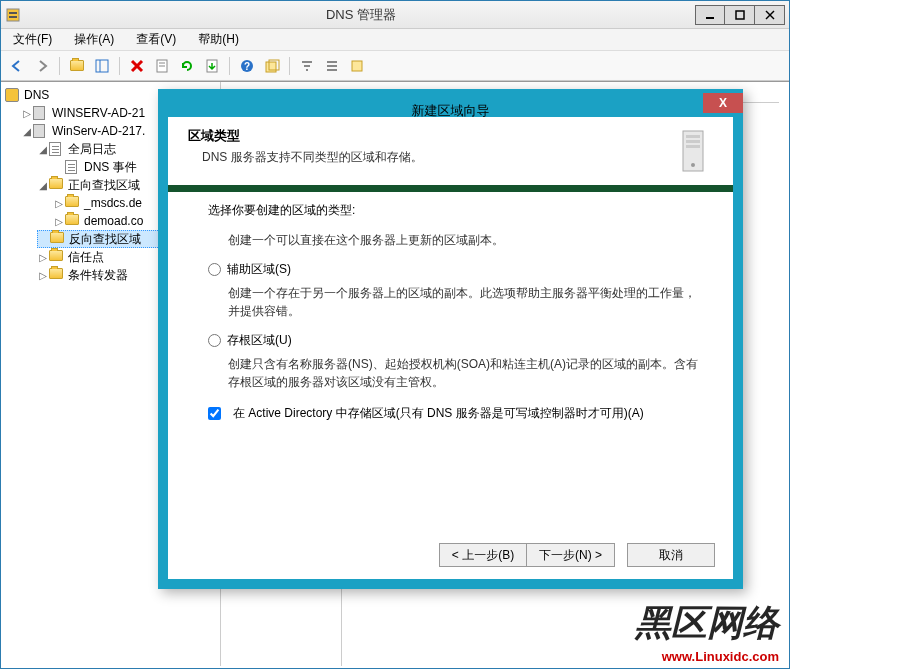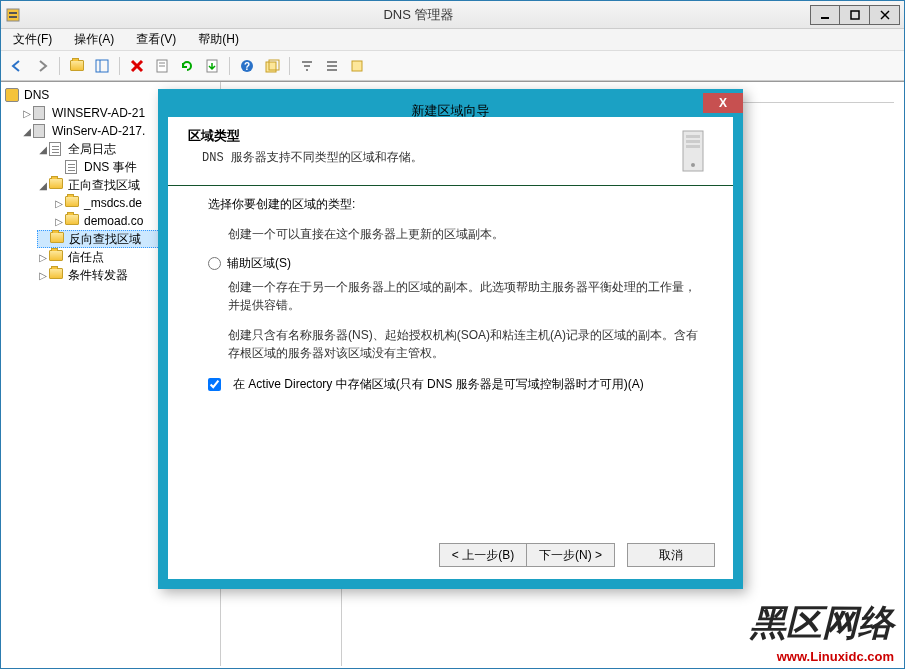"DNS 管理器" .main-window { width: 905px -> 790px }
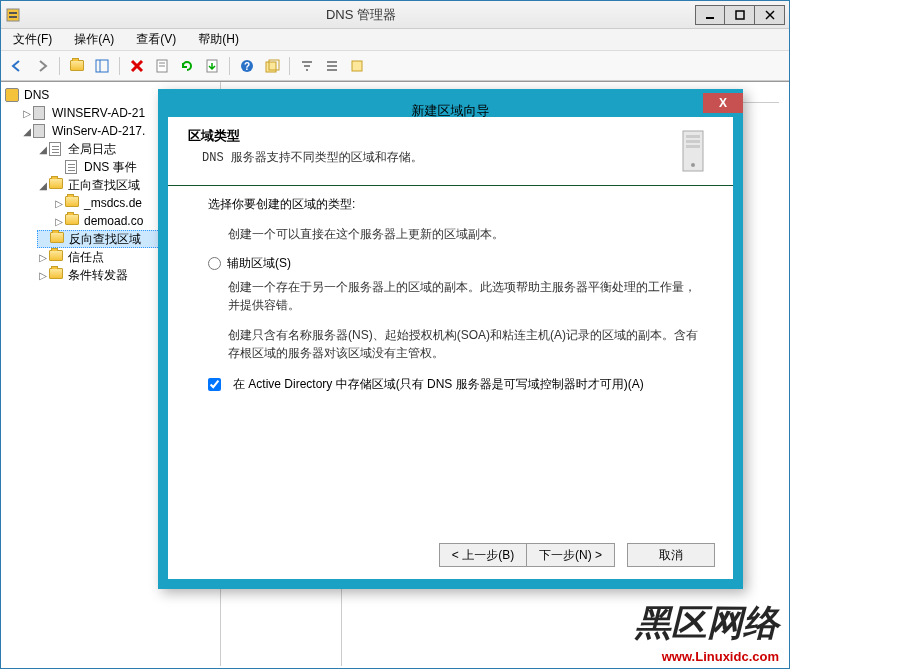"区域类型" .wizard-header { border-bottom: 1px solid #14532d -> 7px solid #14532d; font-family: Liberation Mono, monospace -> none }
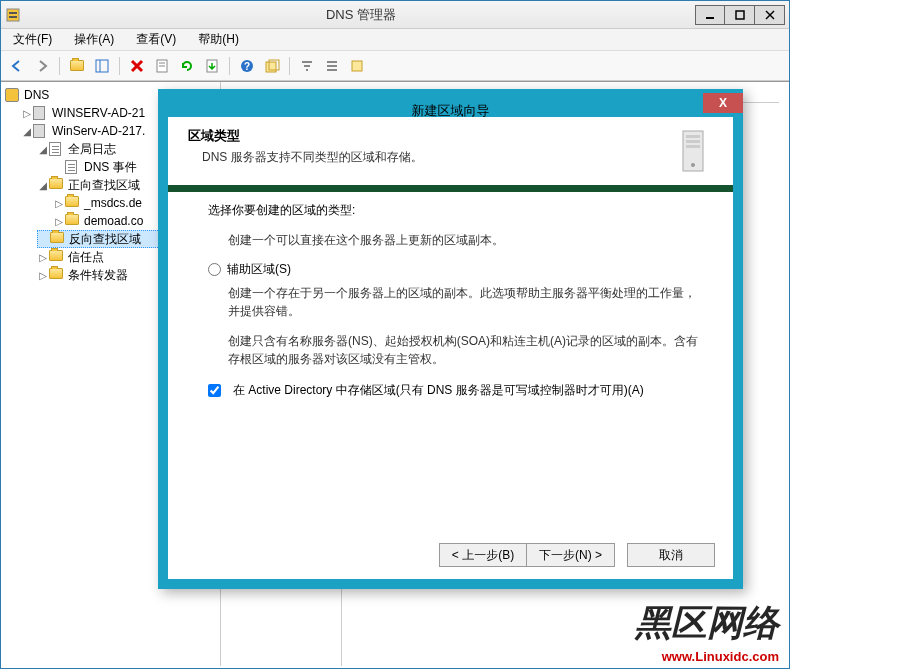"存根区域(U)" div.radio-option { html: none -> <div> <label> <input> <span>存根区域(U)</span> </label> </div> }
